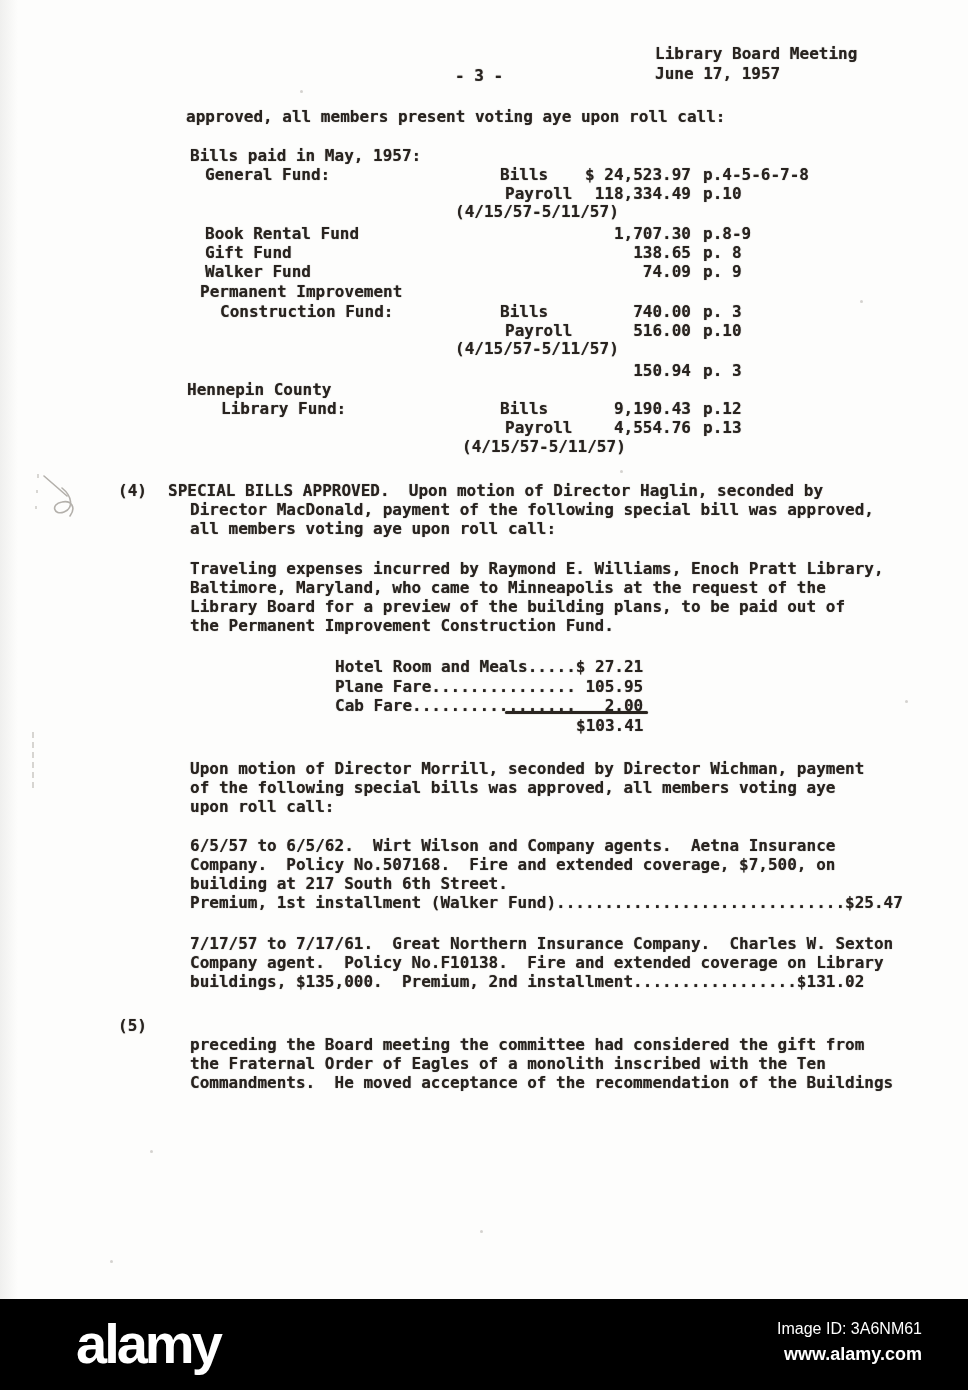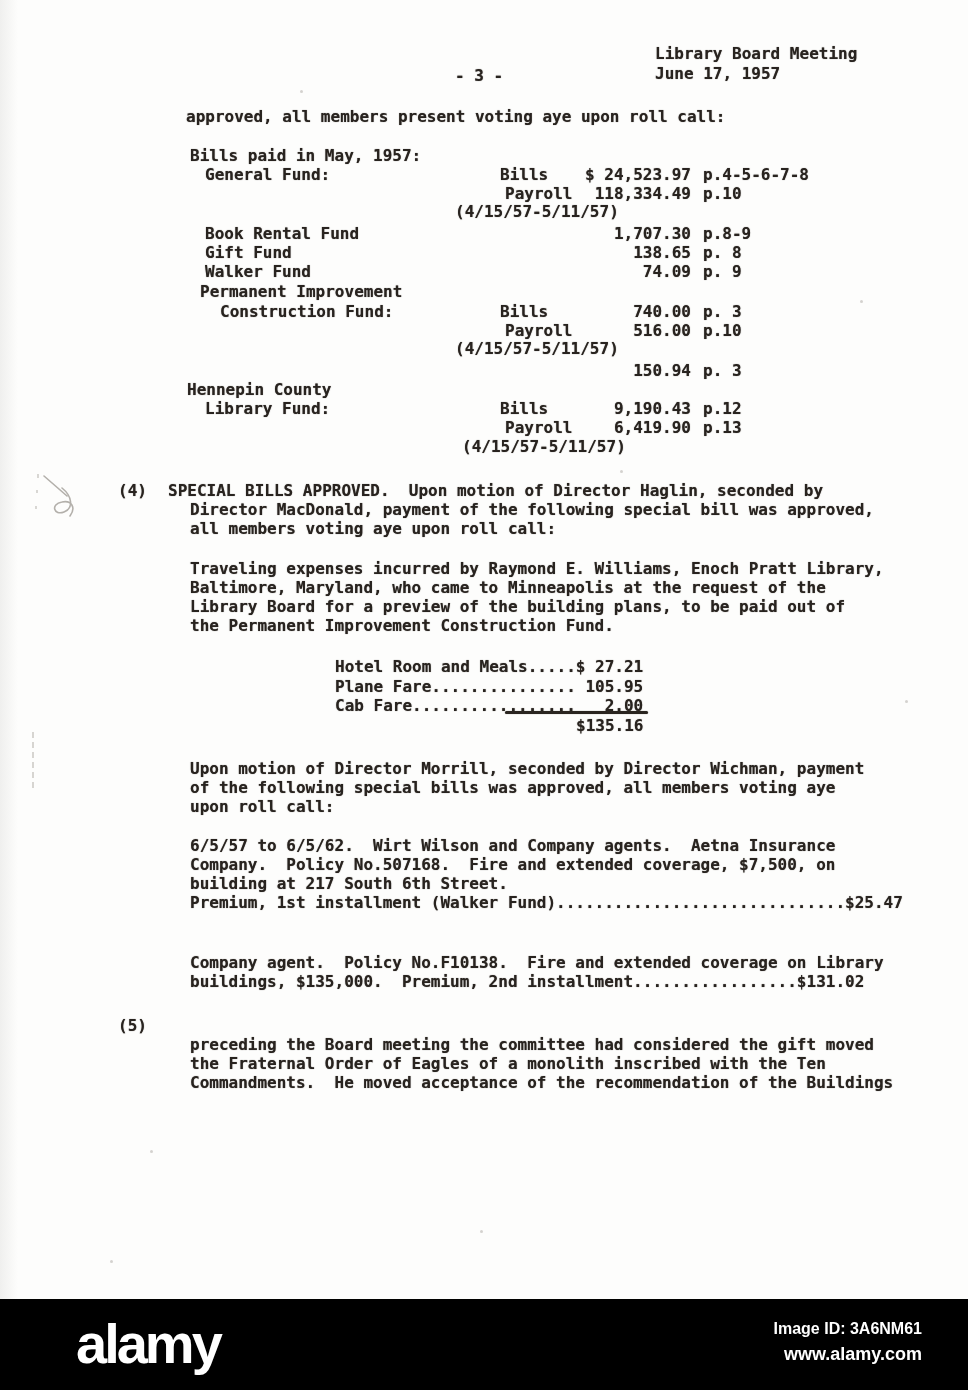"Library Fund:" div.t { left: 205px -> 221px }
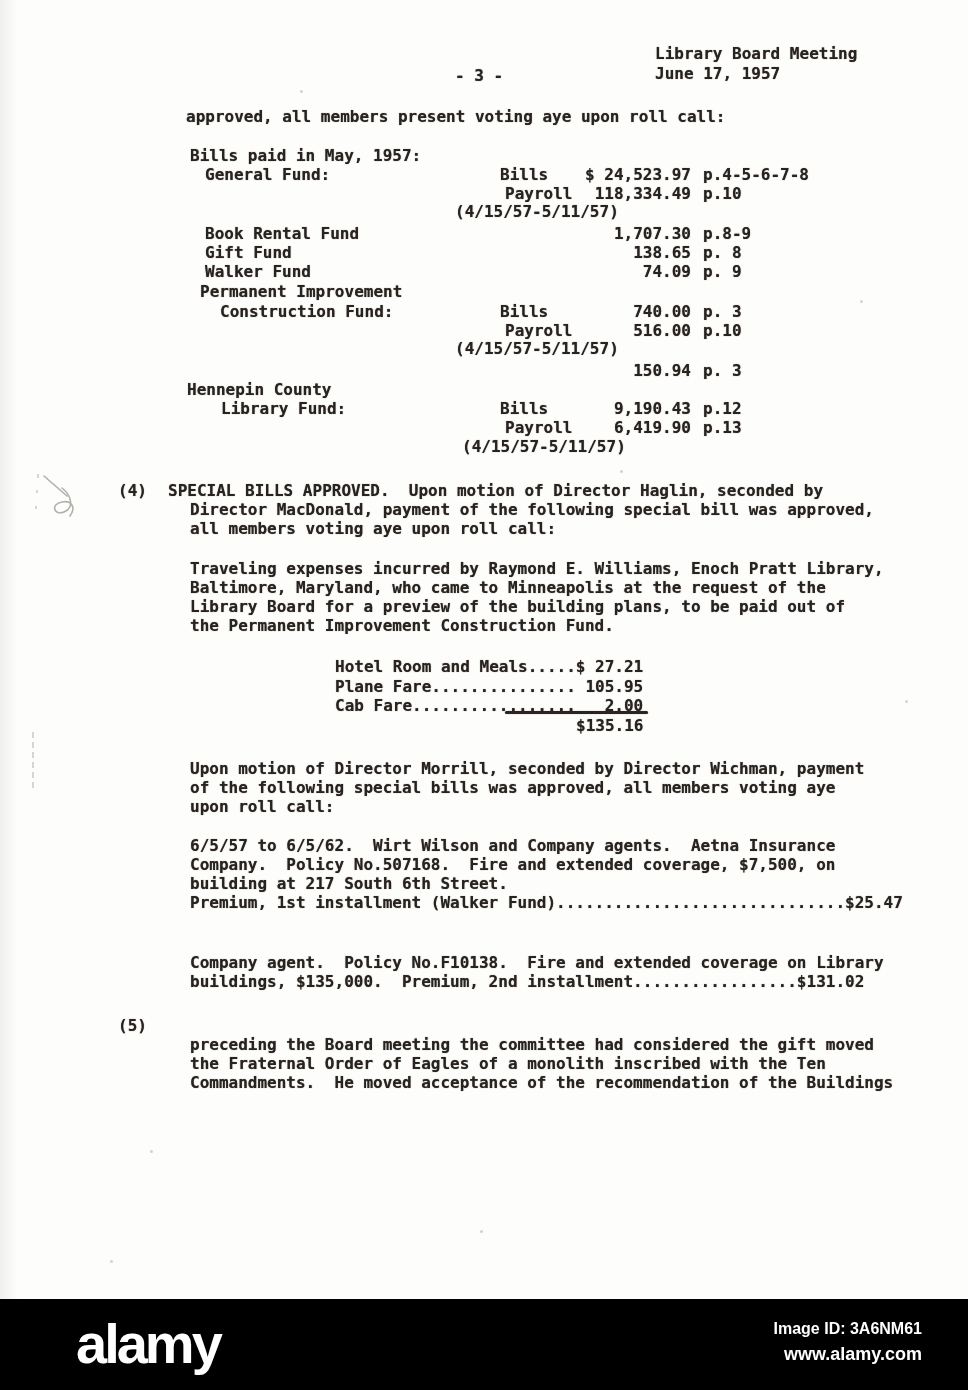"6,419.90" div.t { text: 6,419.90 -> 4,554.76 }
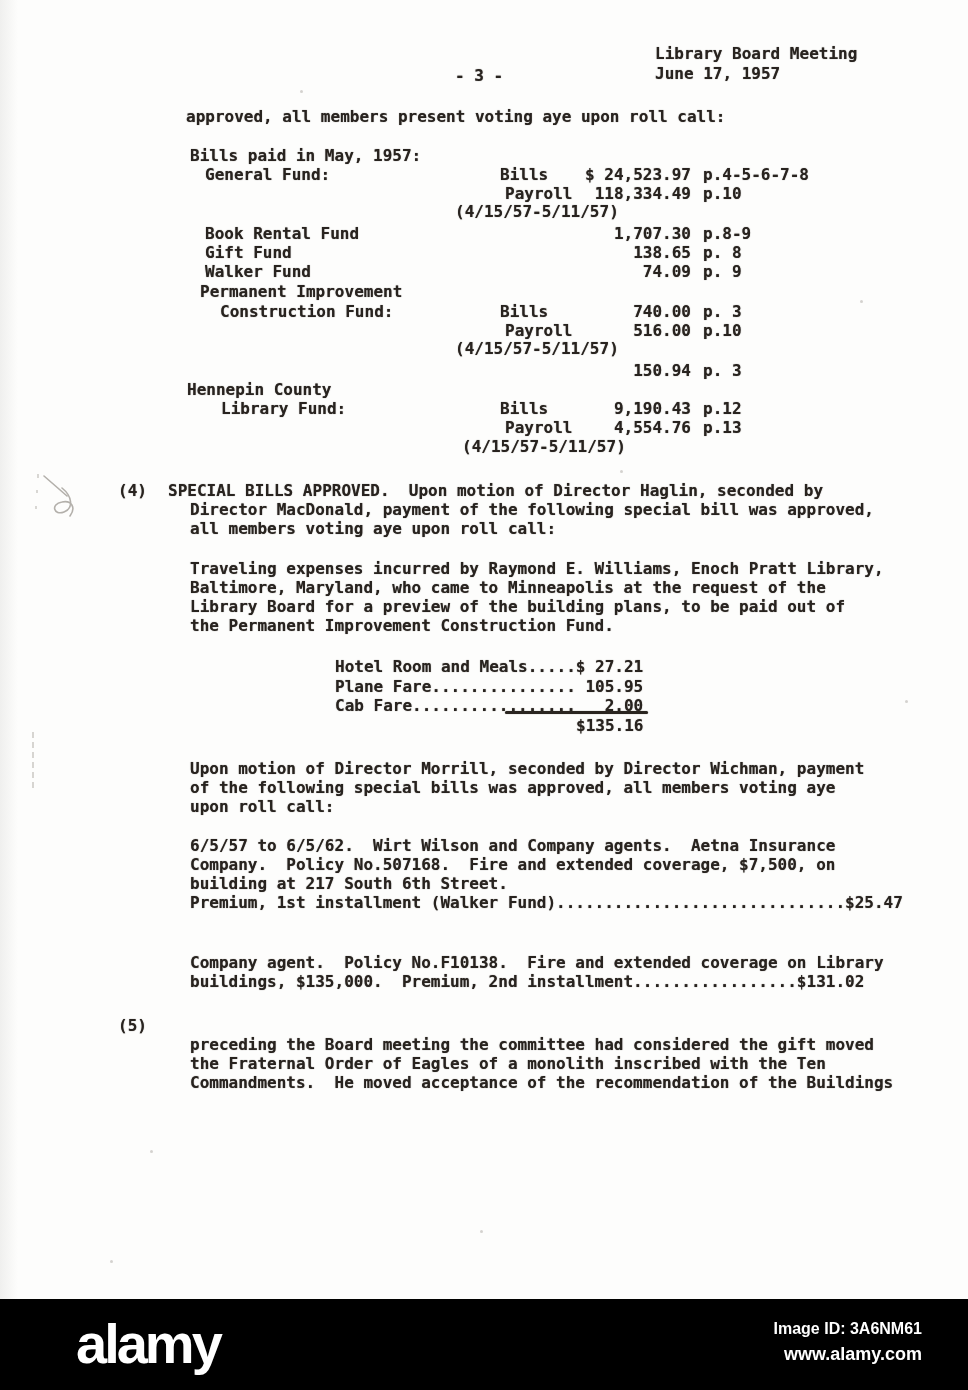"$135.16" div.t { text: $135.16 -> $103.41 }
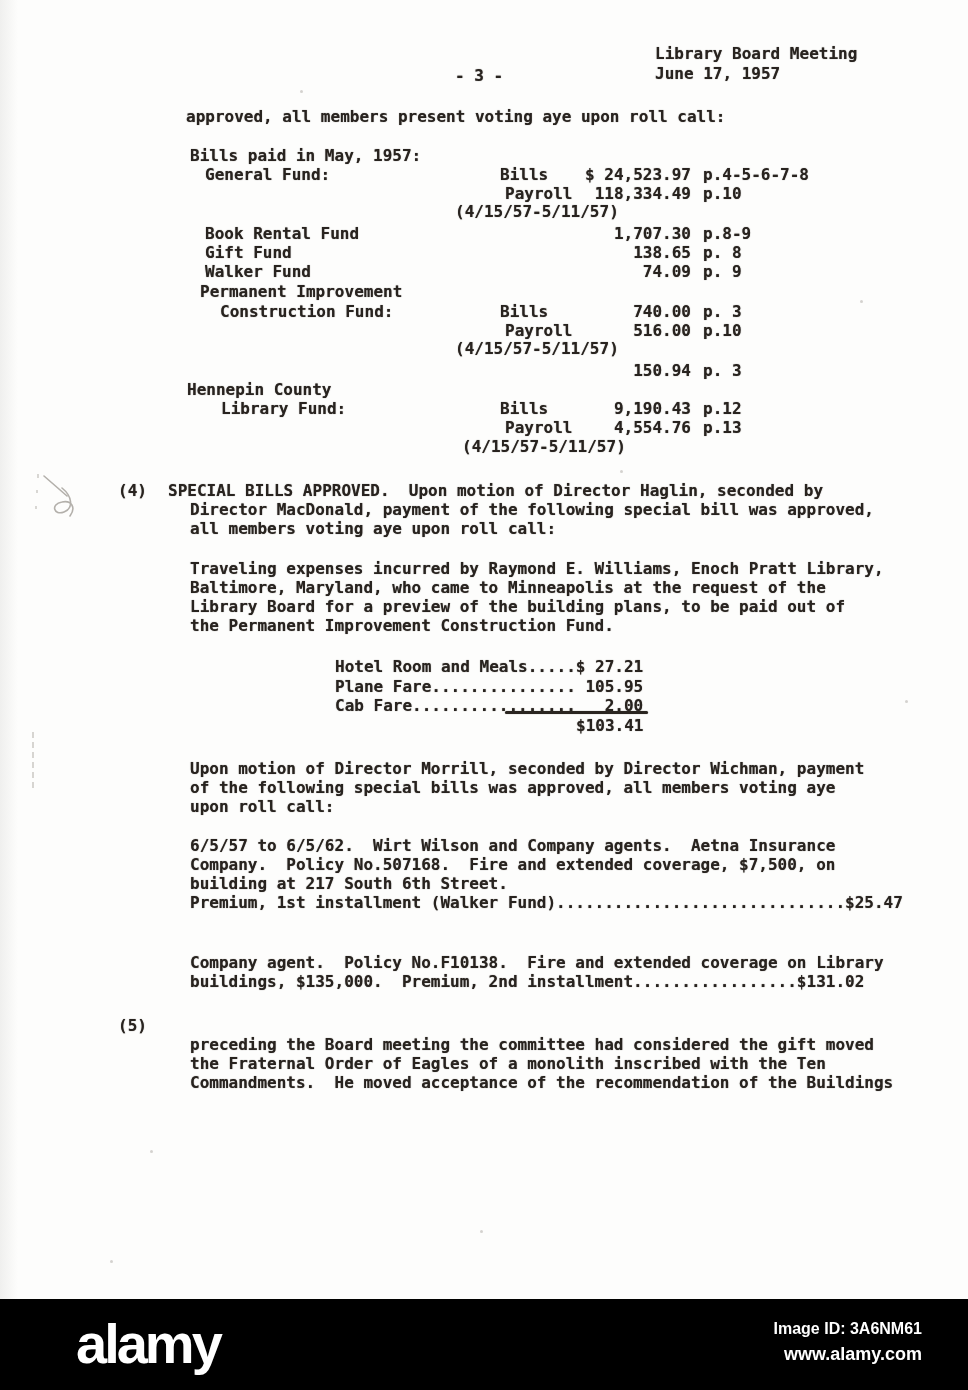"7/17/57 to 7/17/61. Great Northern" div.t { html: none -> <div>7/17/57 to 7/17/61. Great Northern Insurance Company. Charles W. Sexton</div> }
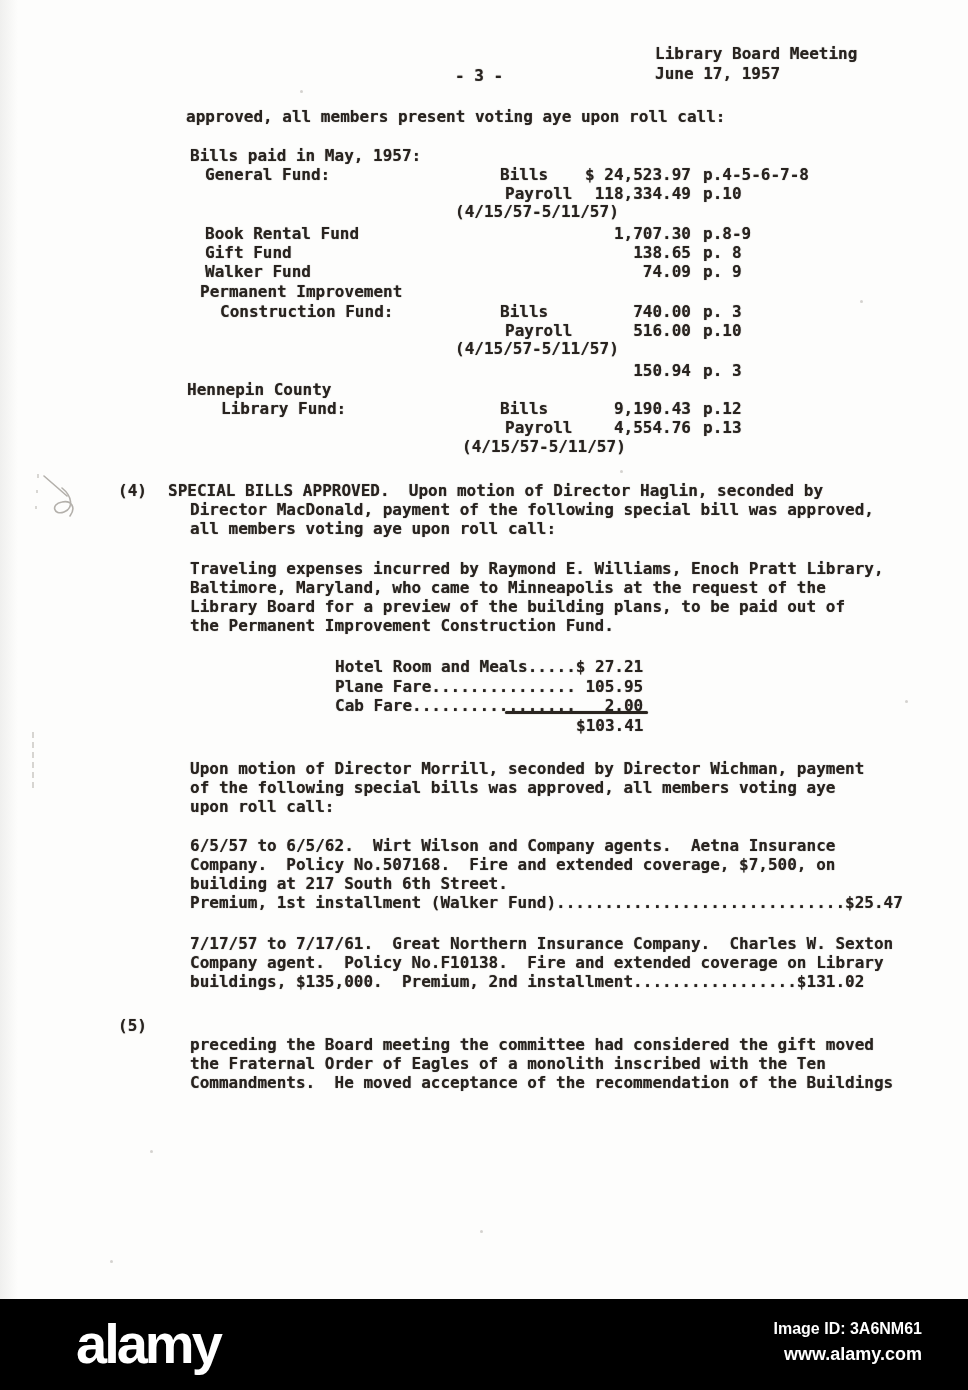"preceding the Board meeting the" div.t { text: moved -> from }
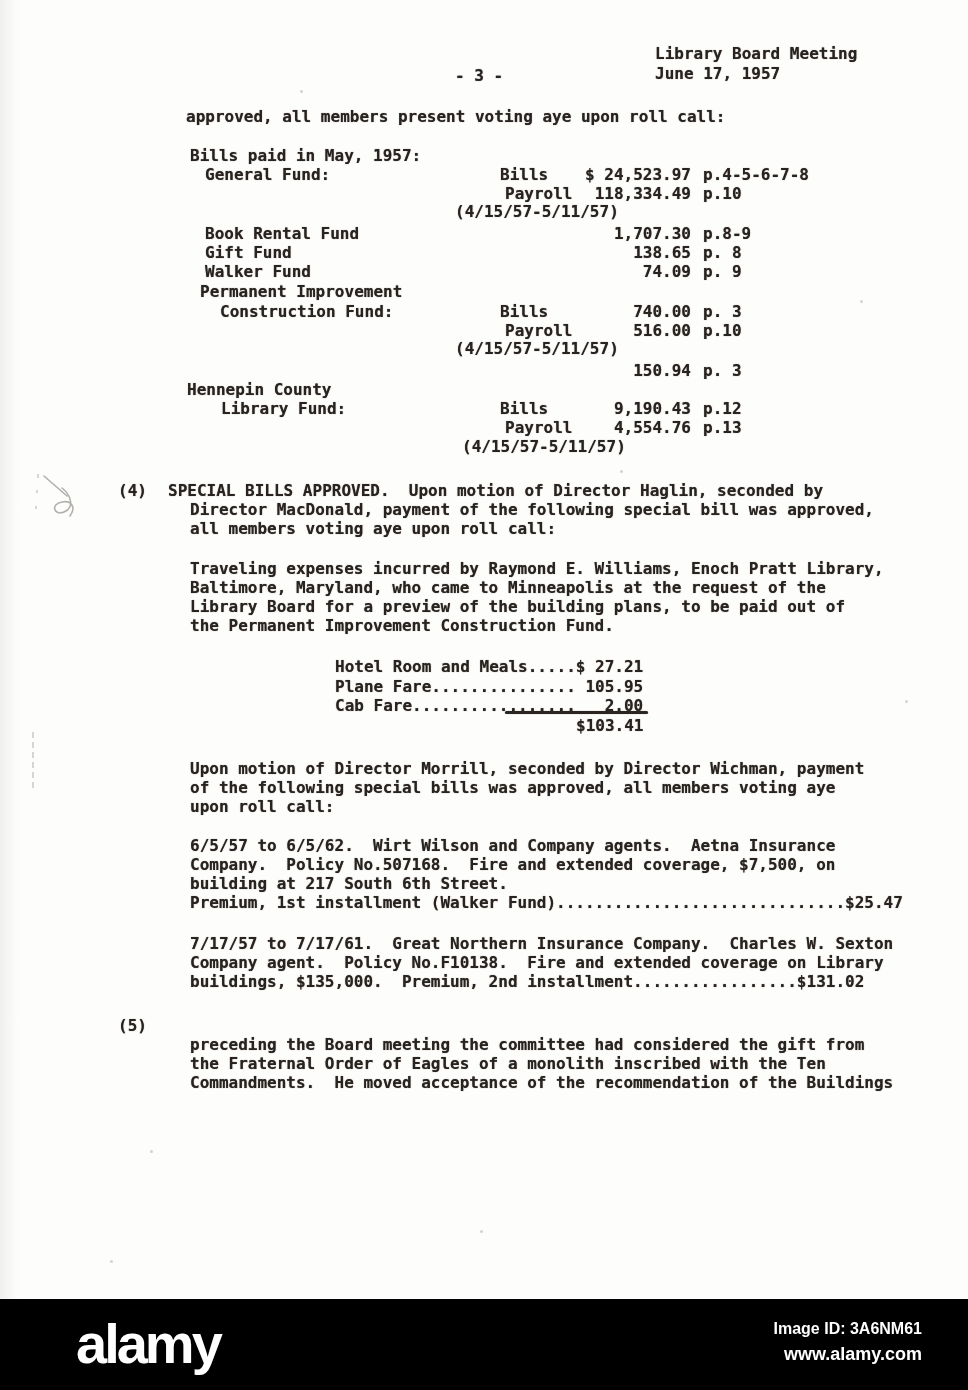"Image ID: 3A6NM61" .wm-id { font-weight: 700 -> 400 }
